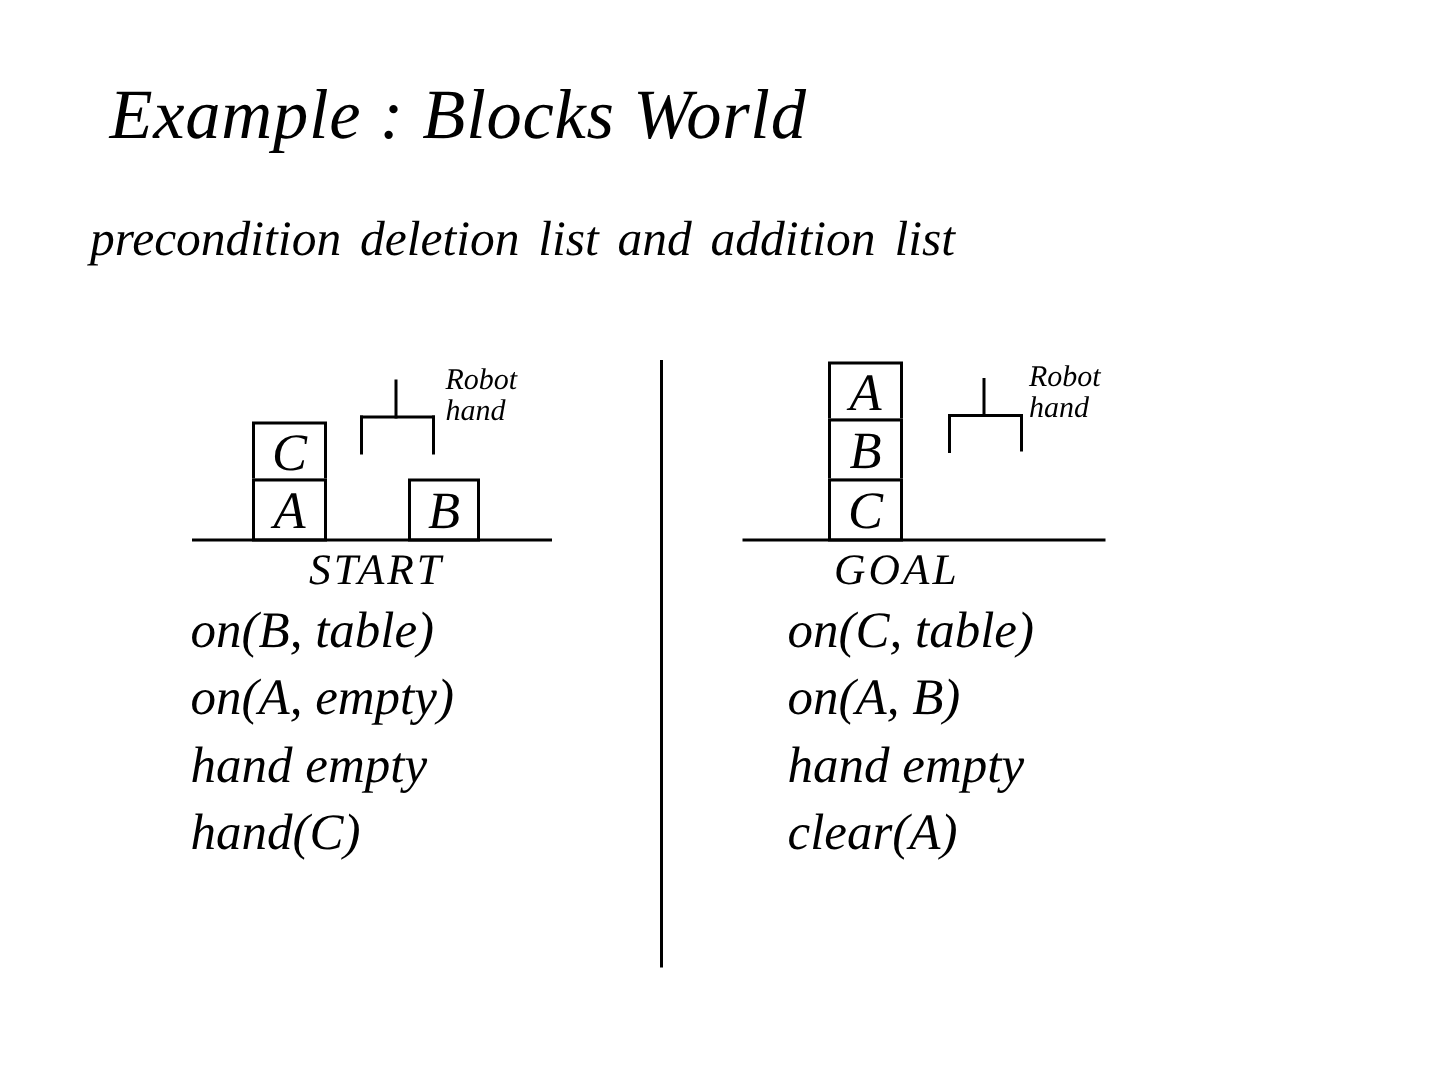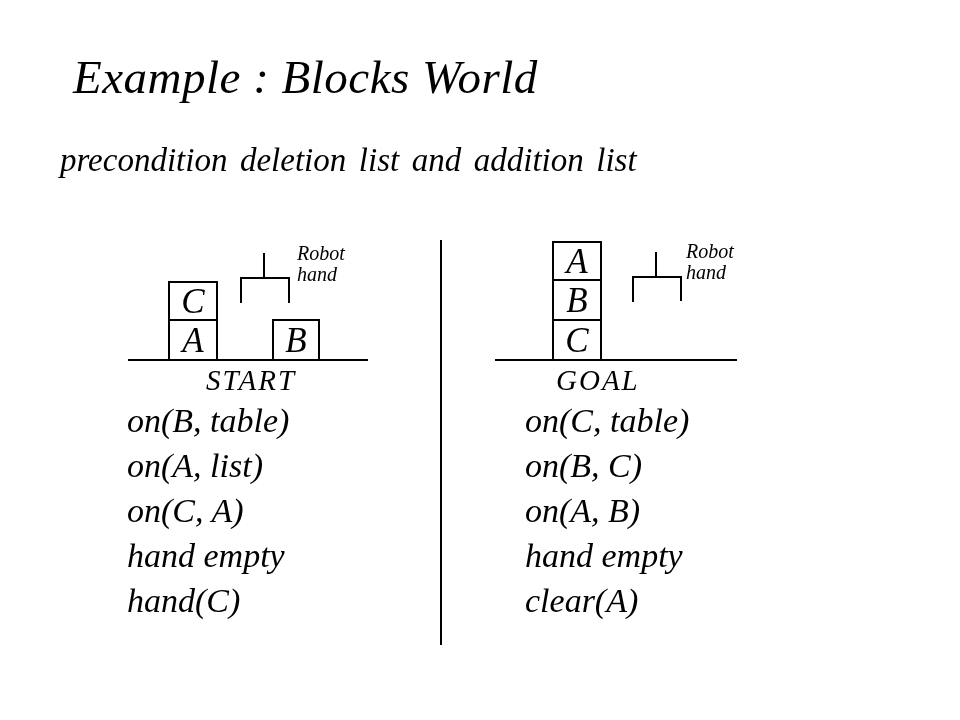"on(A, list)" li { text: list -> empty }
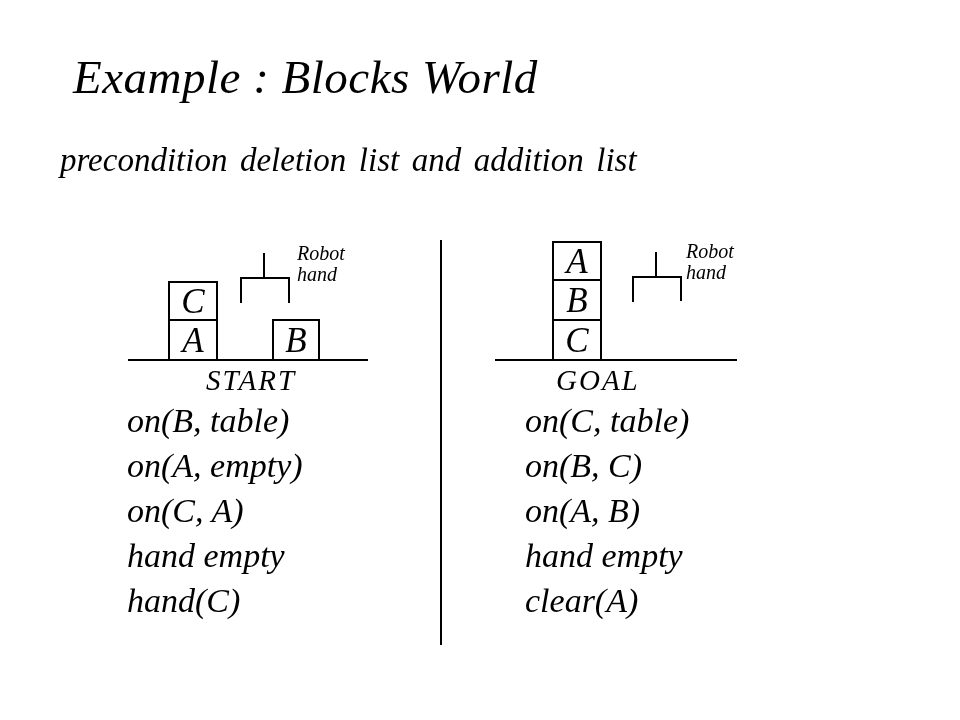"on(B, C)" li { html: <li>on(B, C)</li> -> none }
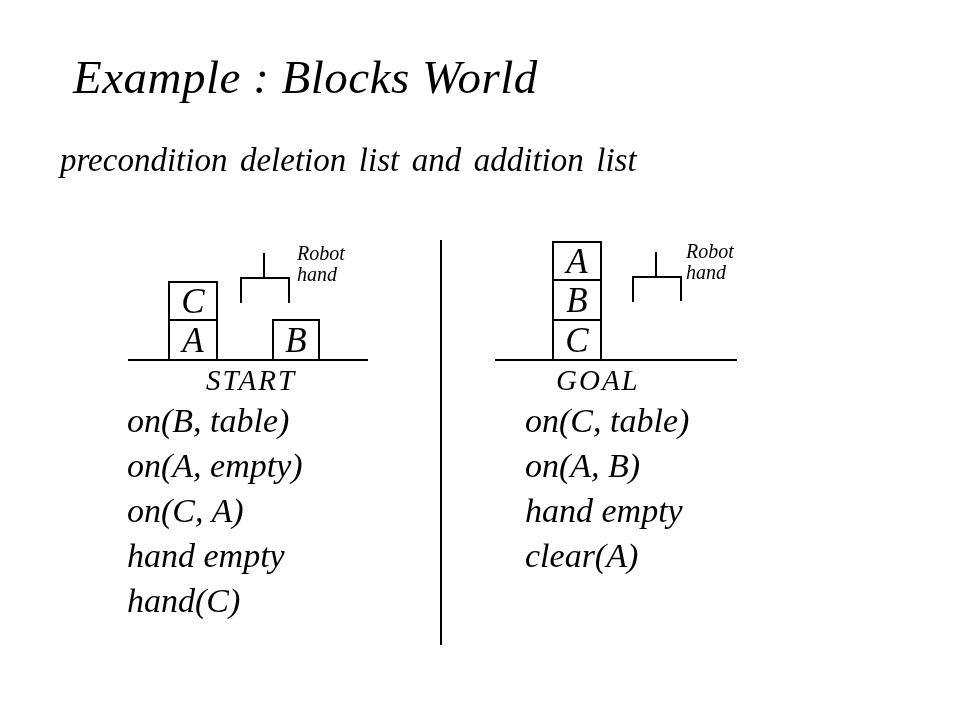"on(C, A)" li { html: <li>on(C, A)</li> -> none }
